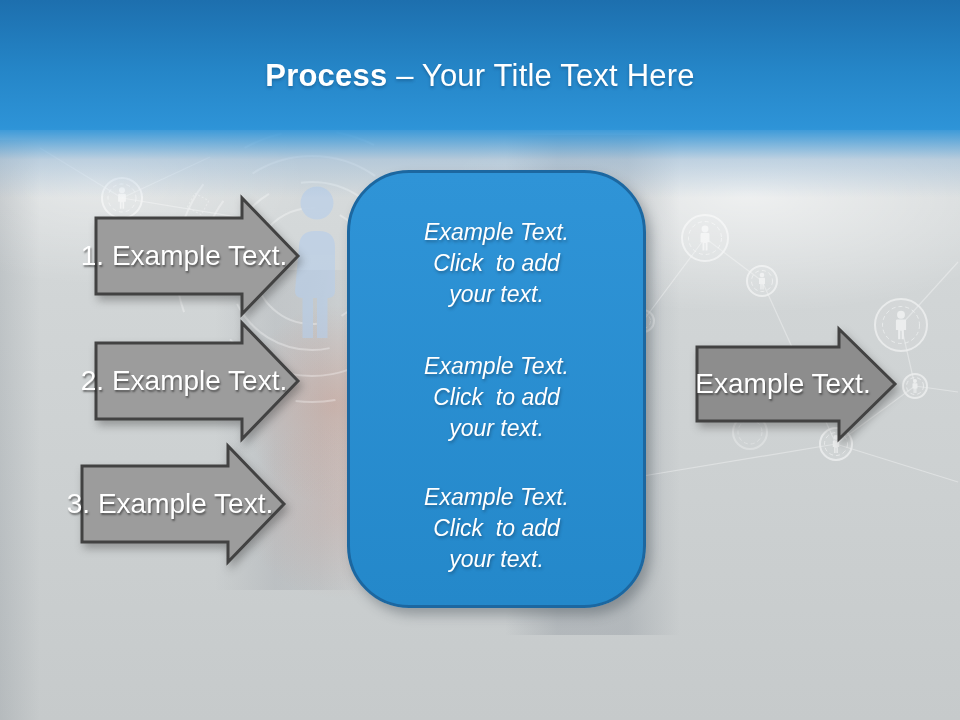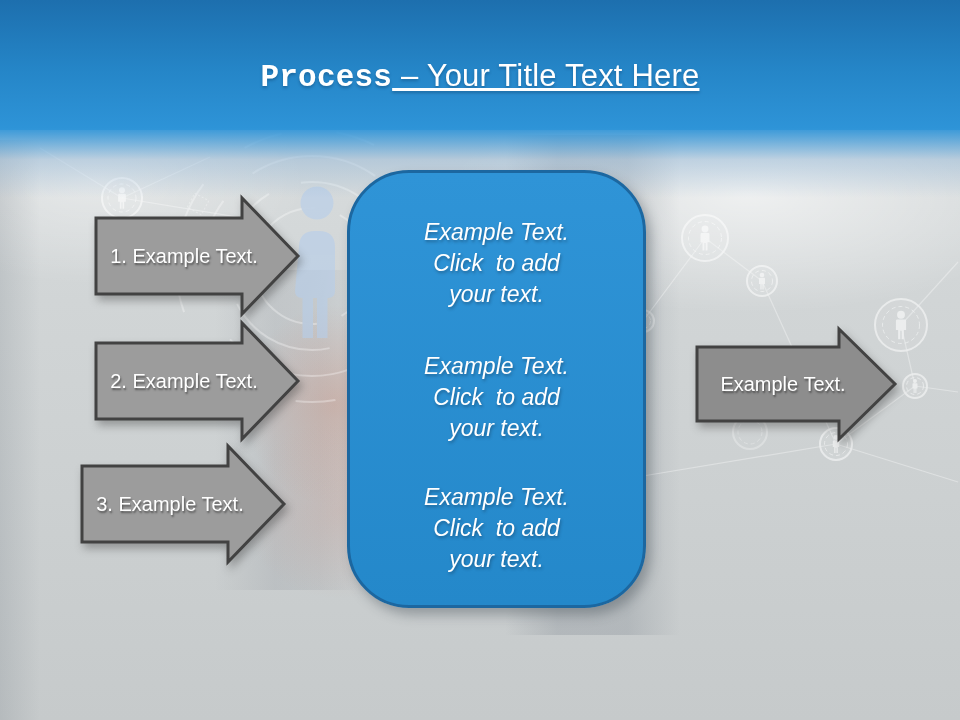"Process" .title-bold { font-family: Liberation Mono, monospace -> none }
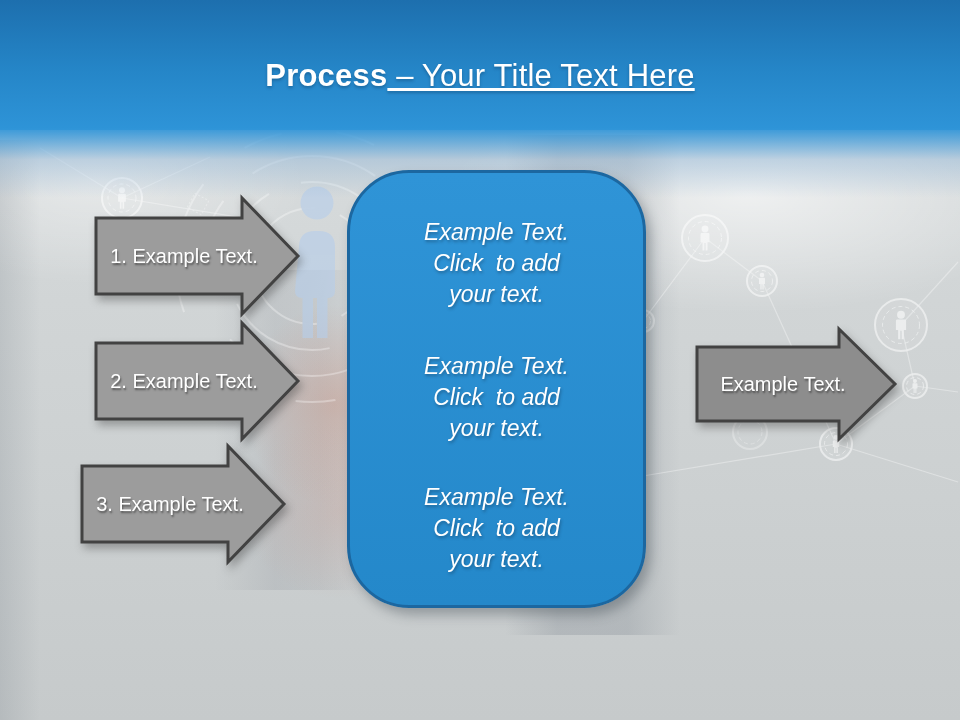"– Your Title Text Here" .title-rest { text-decoration: underline -> none }
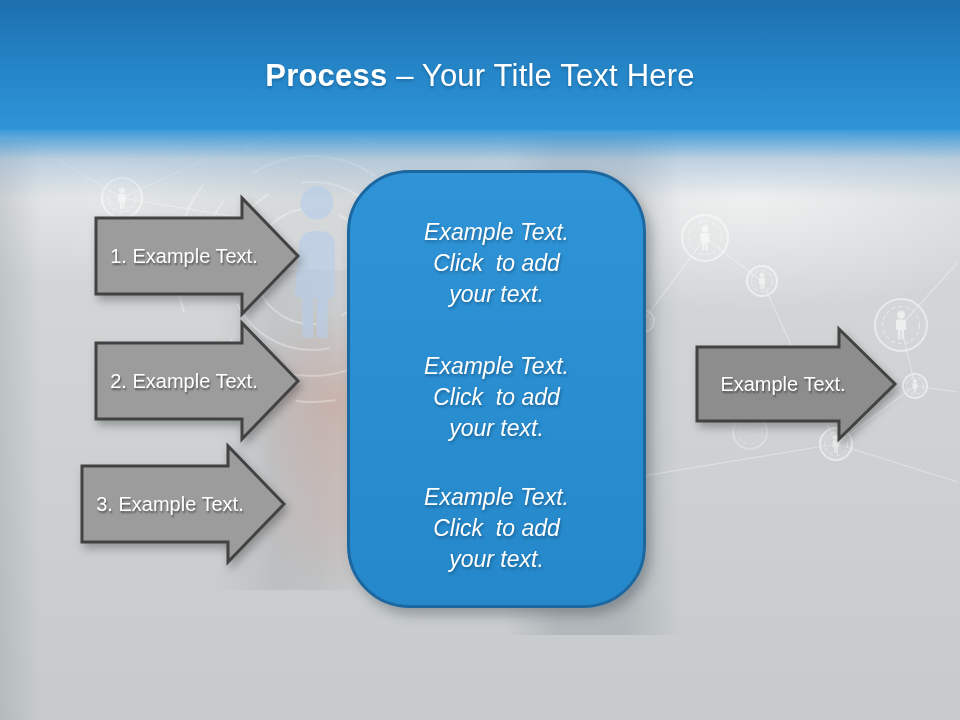"1. Example Text." .arrow-label { font-size: 20px -> 28px }
